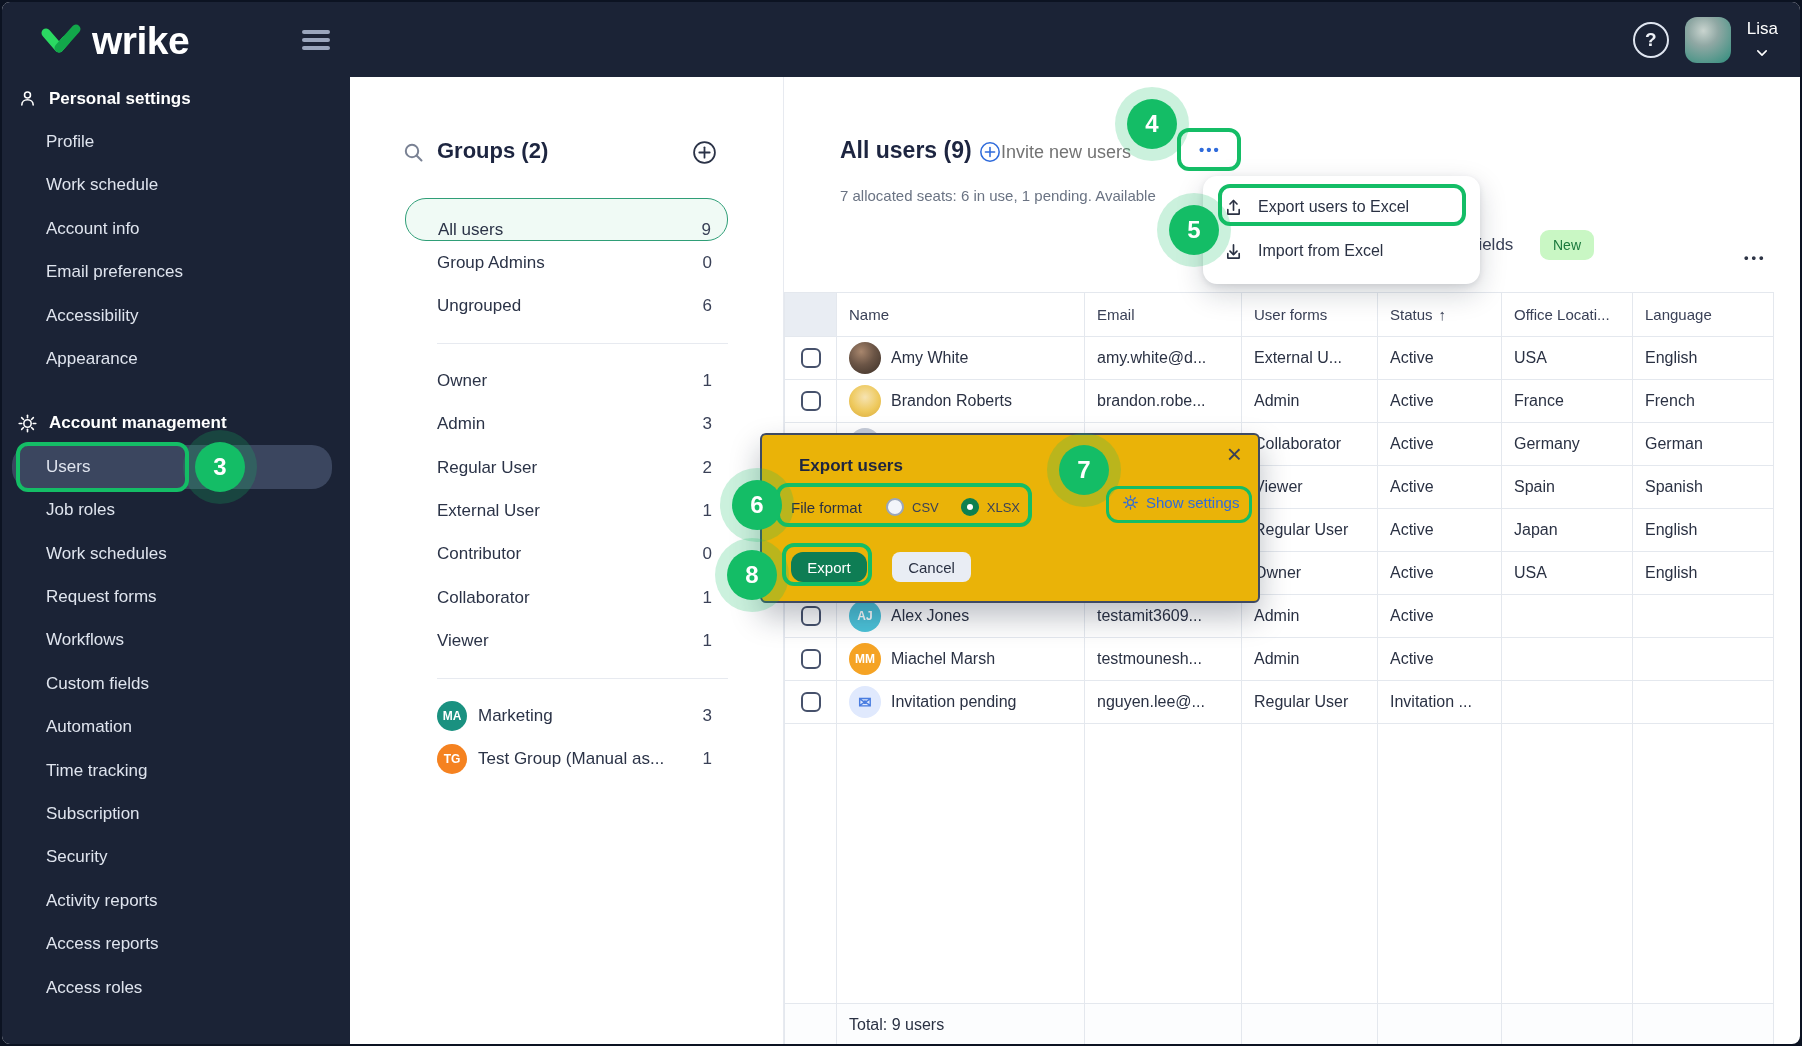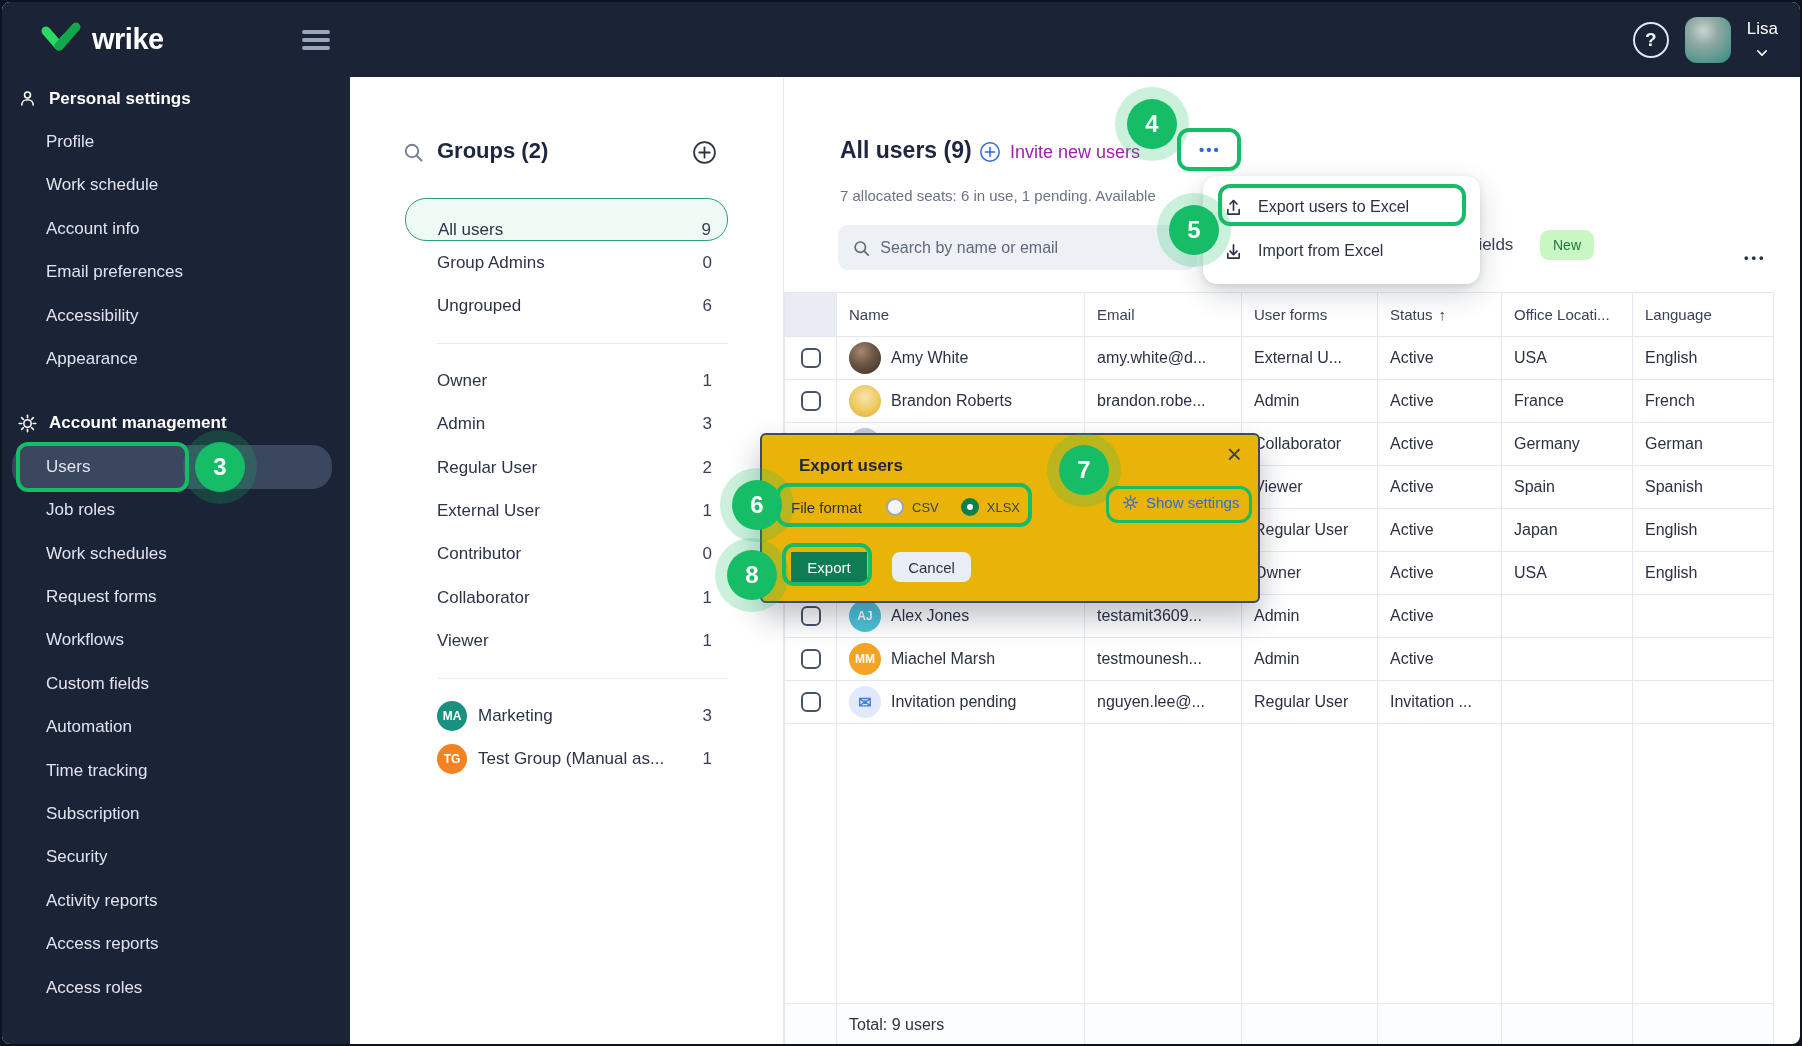"wrike" .logo-word { font-size: 29px -> 39px }
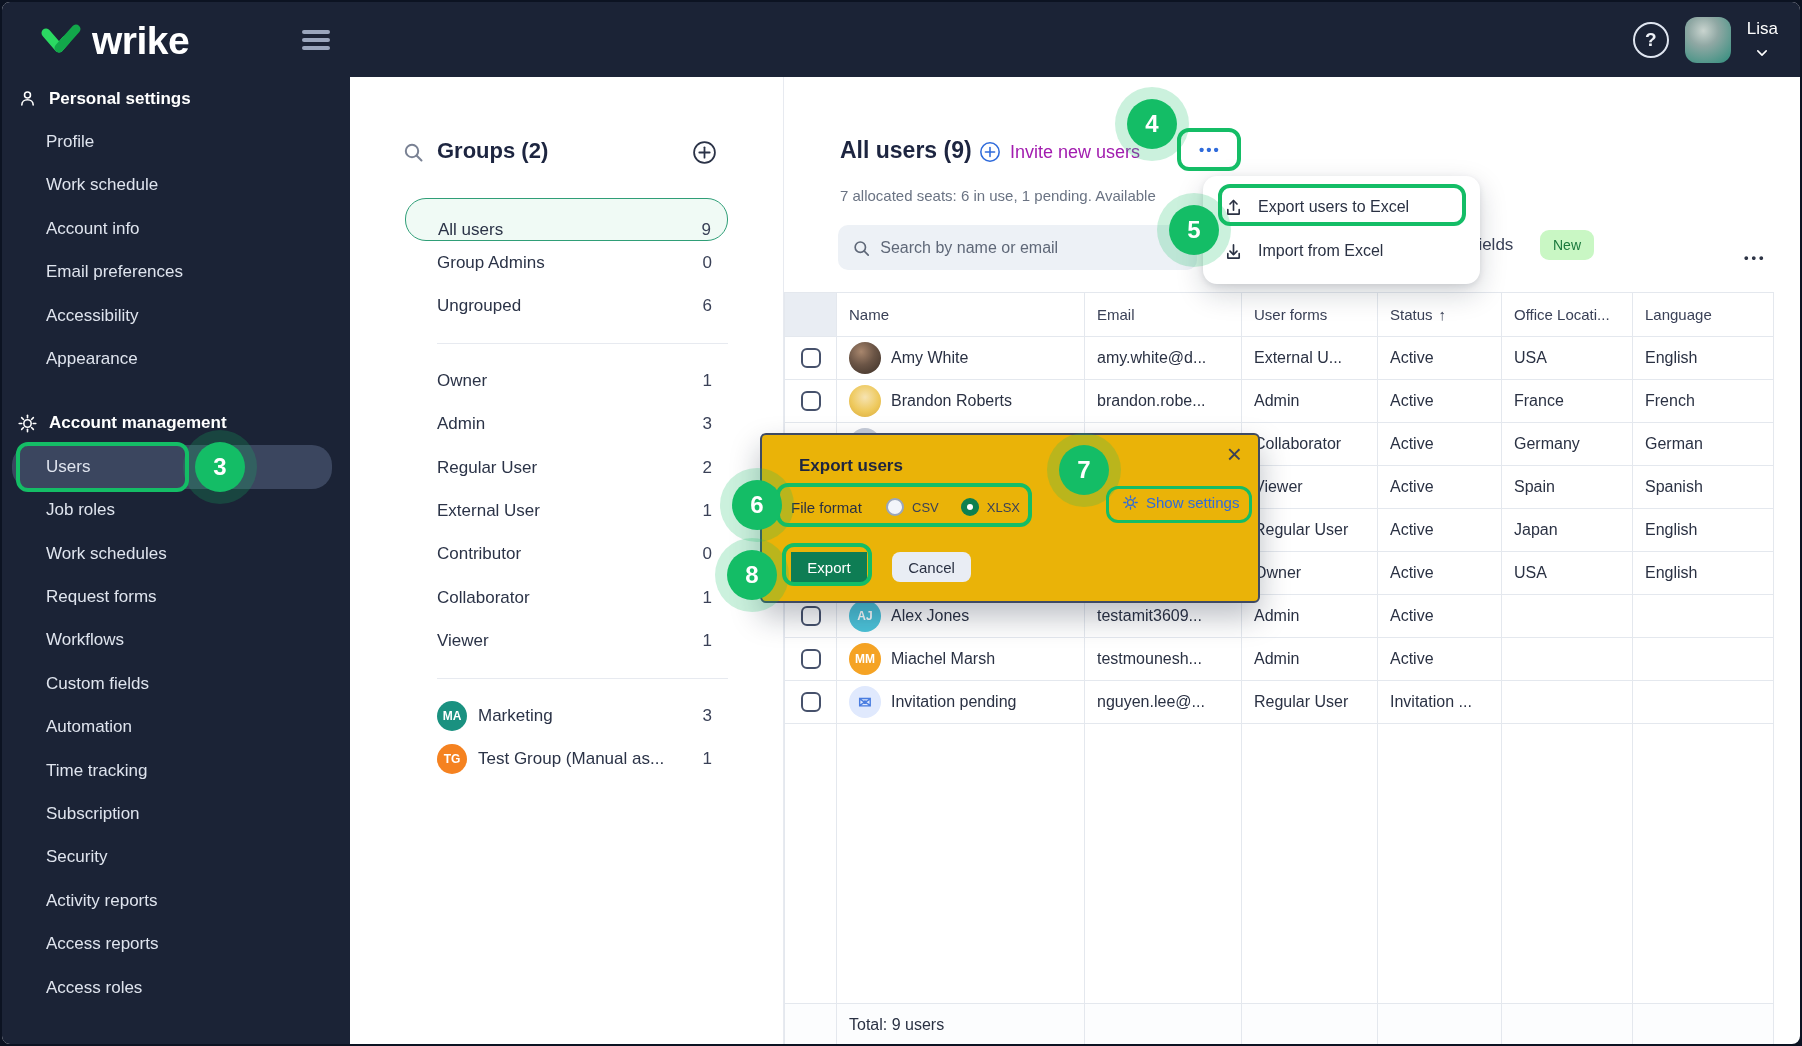"Invite new users" .invite { color: #a21caf -> #737373; gap: 9px -> none }
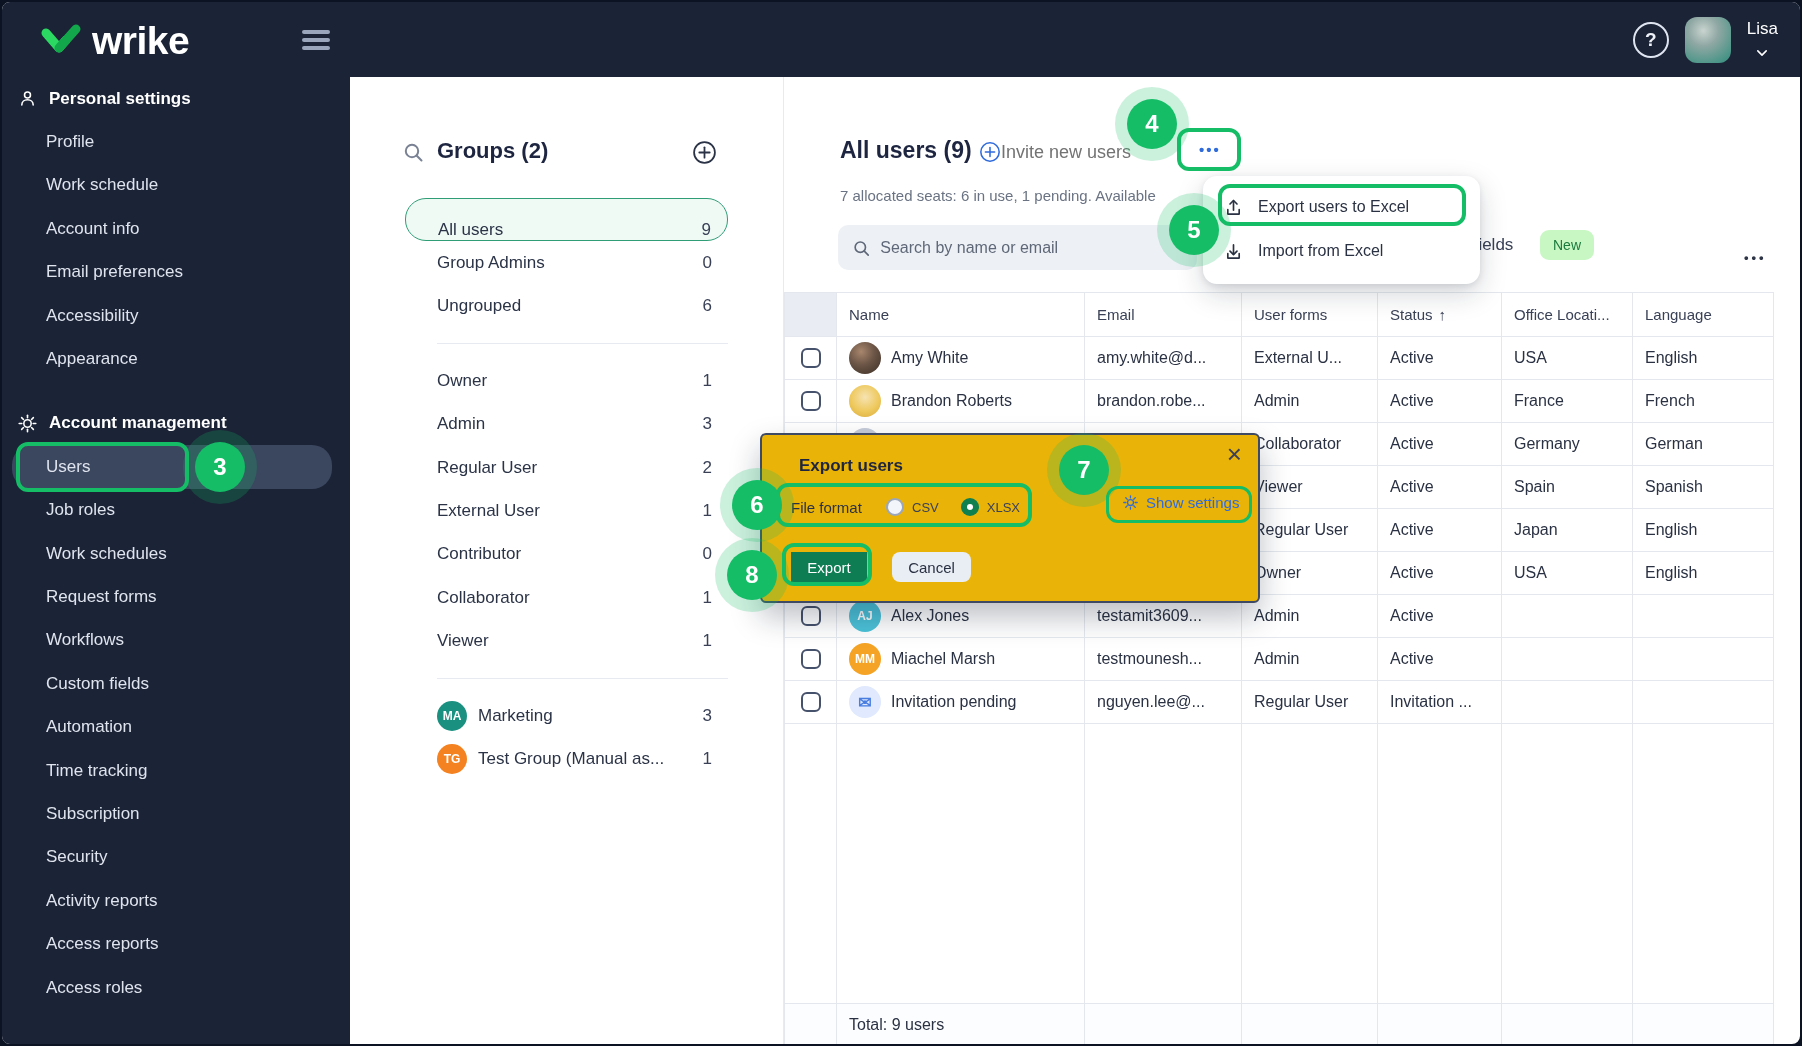"Search by name or email" div.search-box { html: <div> <svg> <use></use> </svg> <input> </div> -> none }
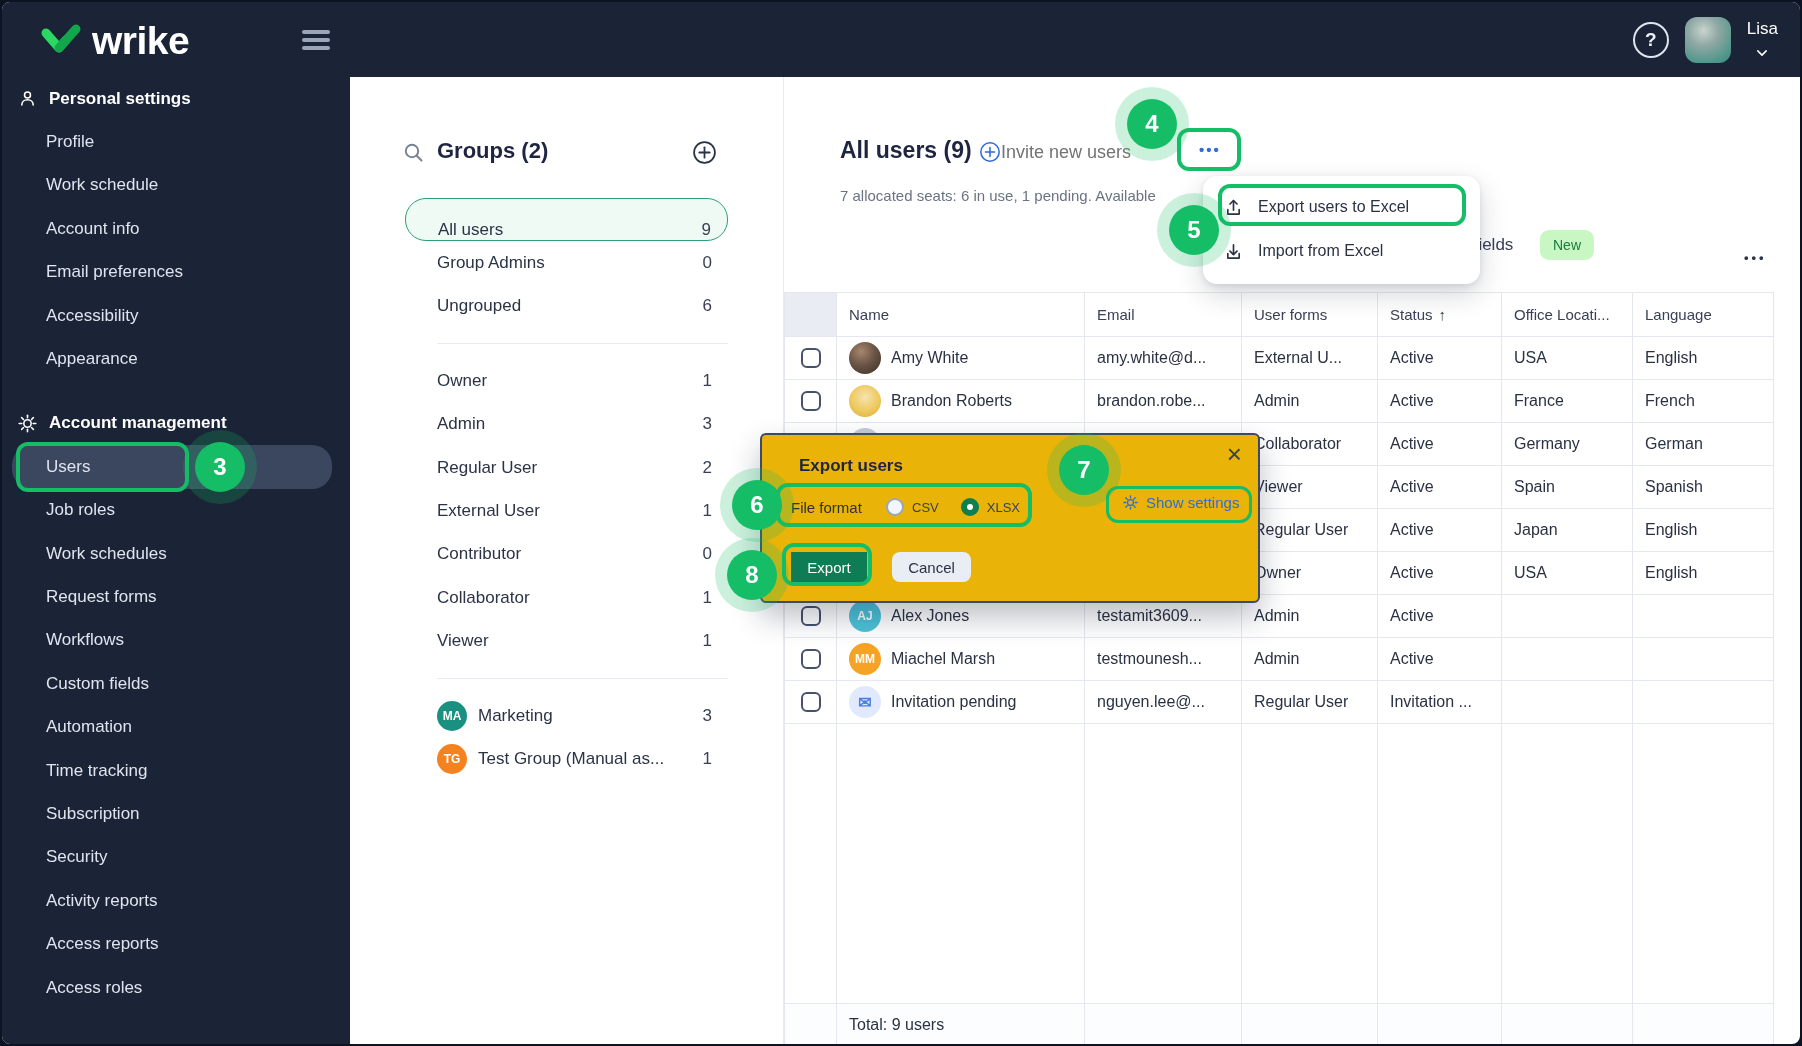"Export" .btn-export { border-radius: 0 -> 12px }
